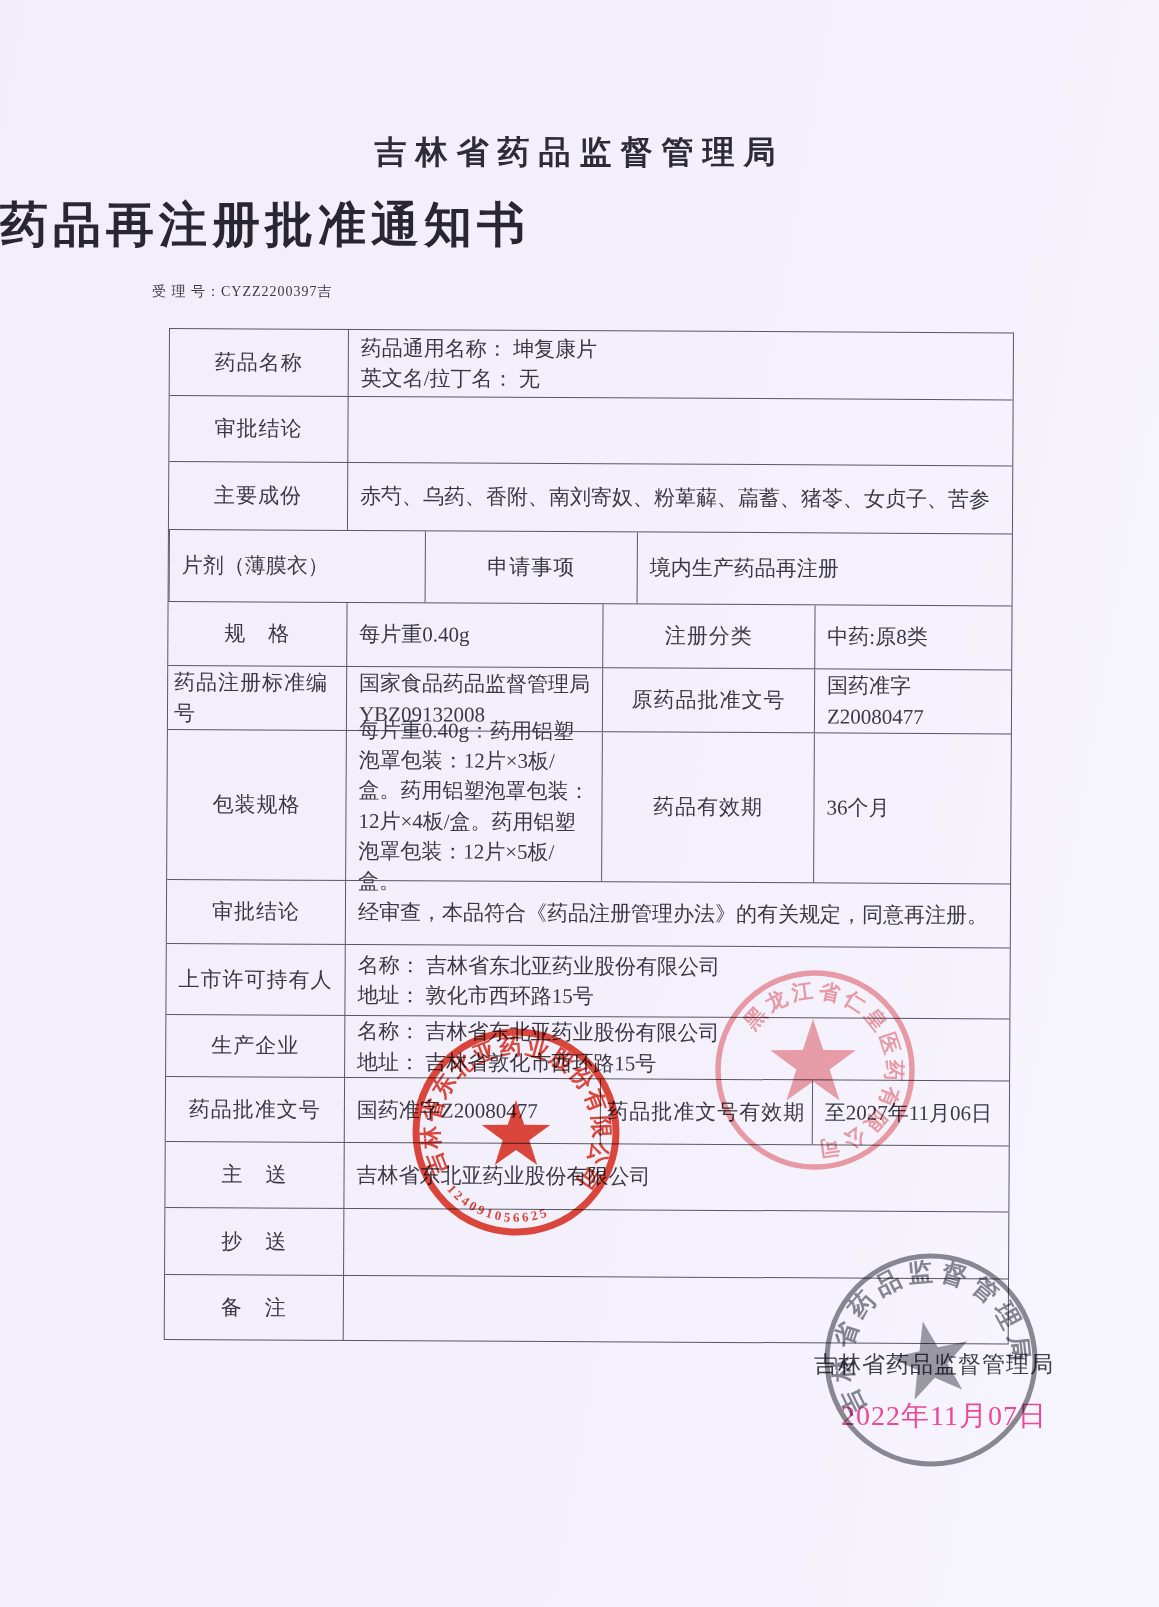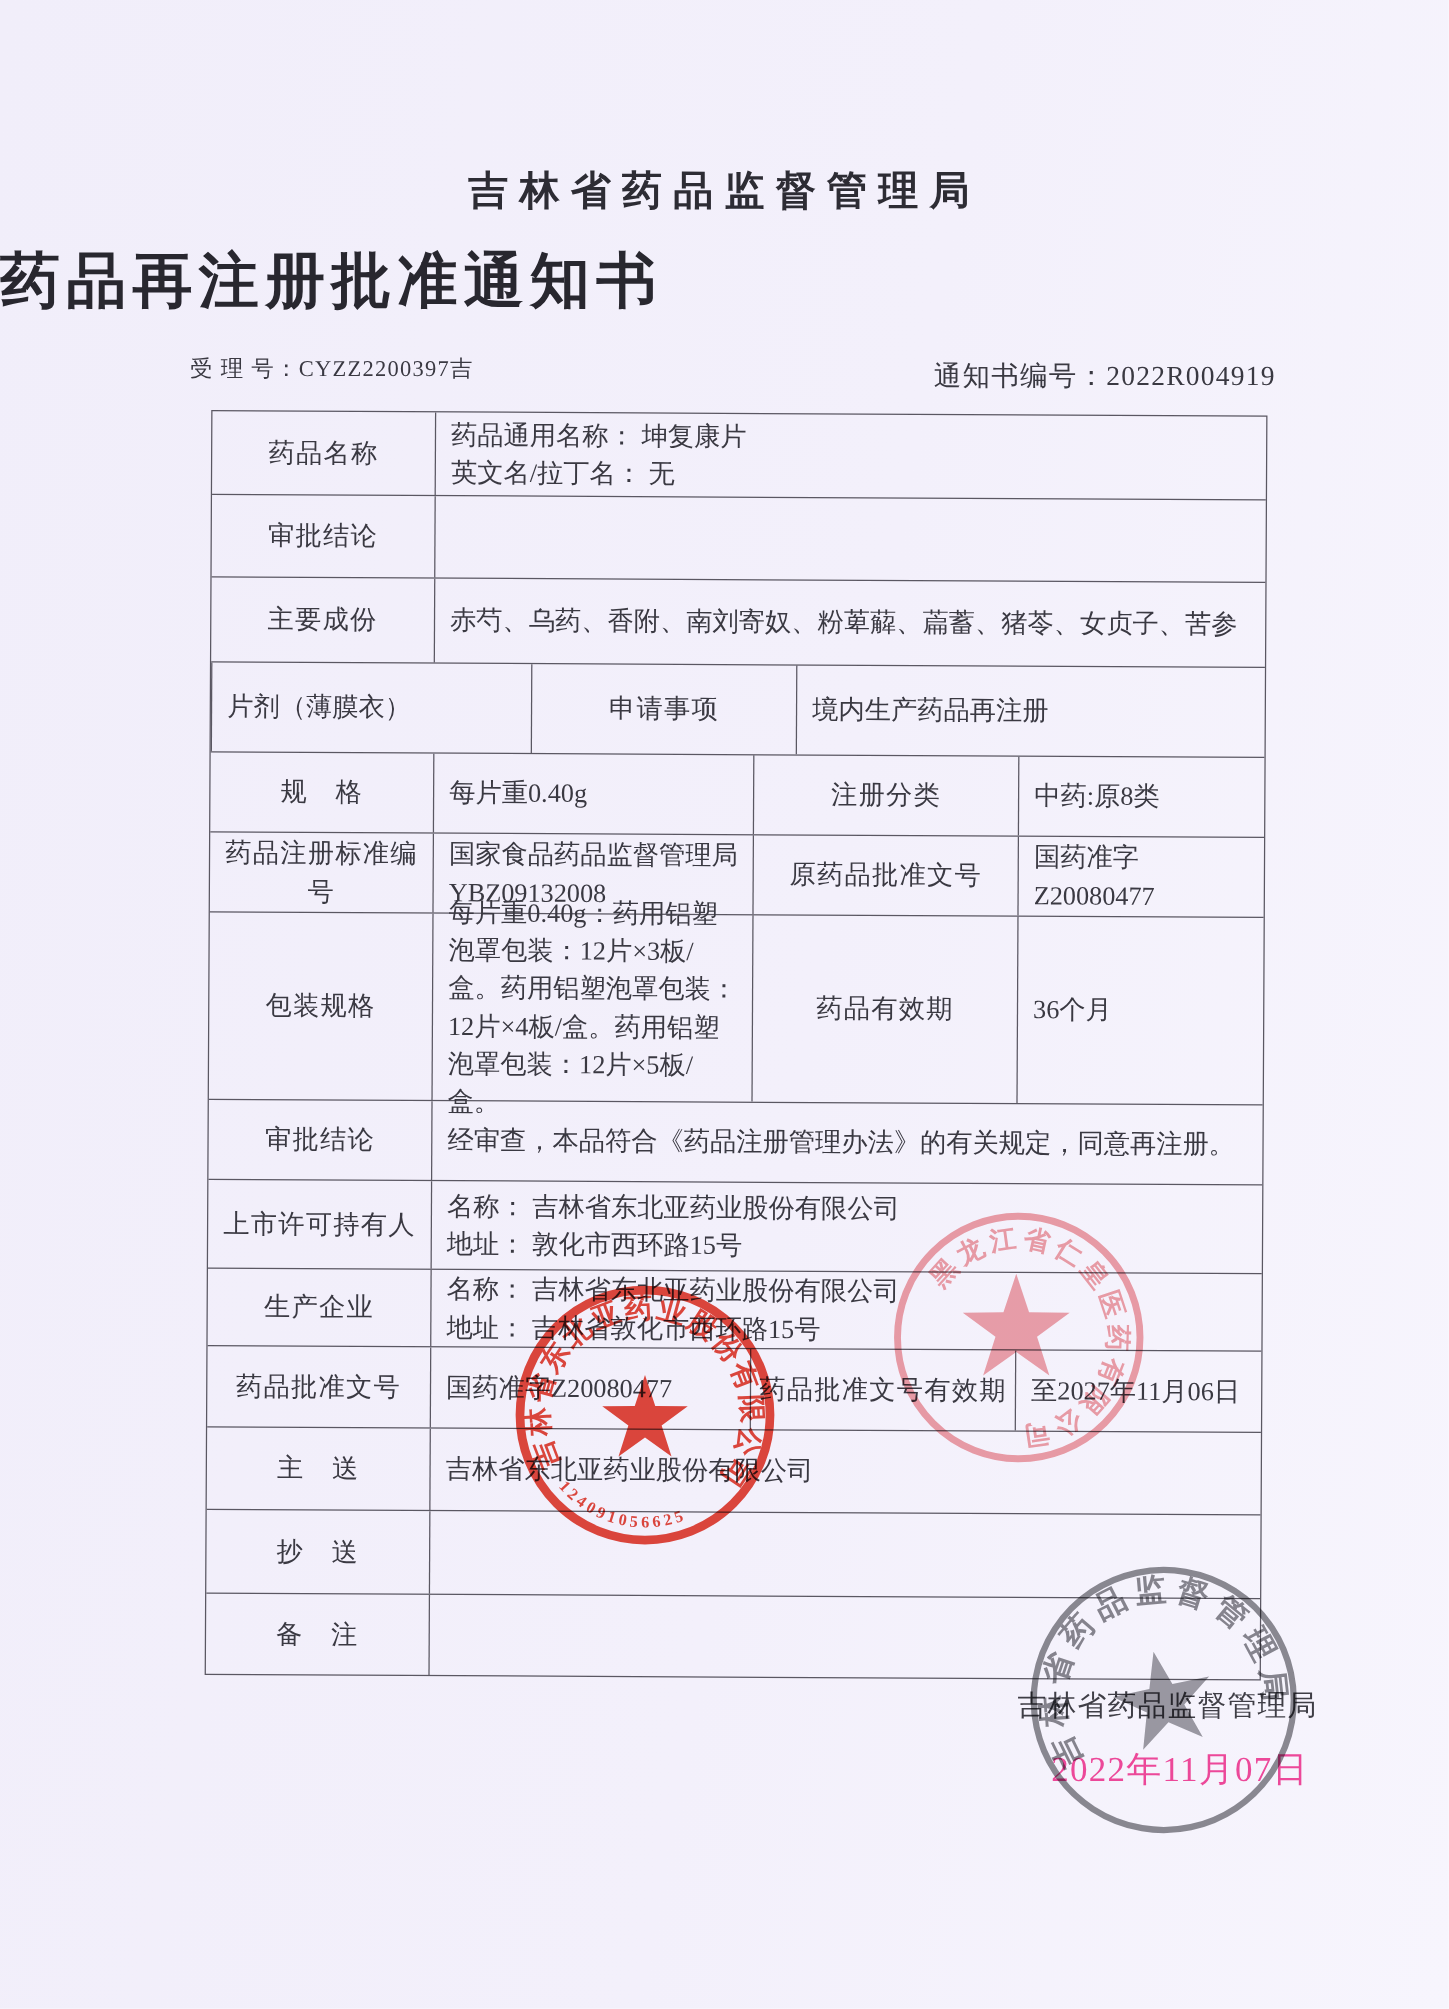"受 理 号：CYZZ2200397吉" .meta-left { font-size: 18px -> 14px }
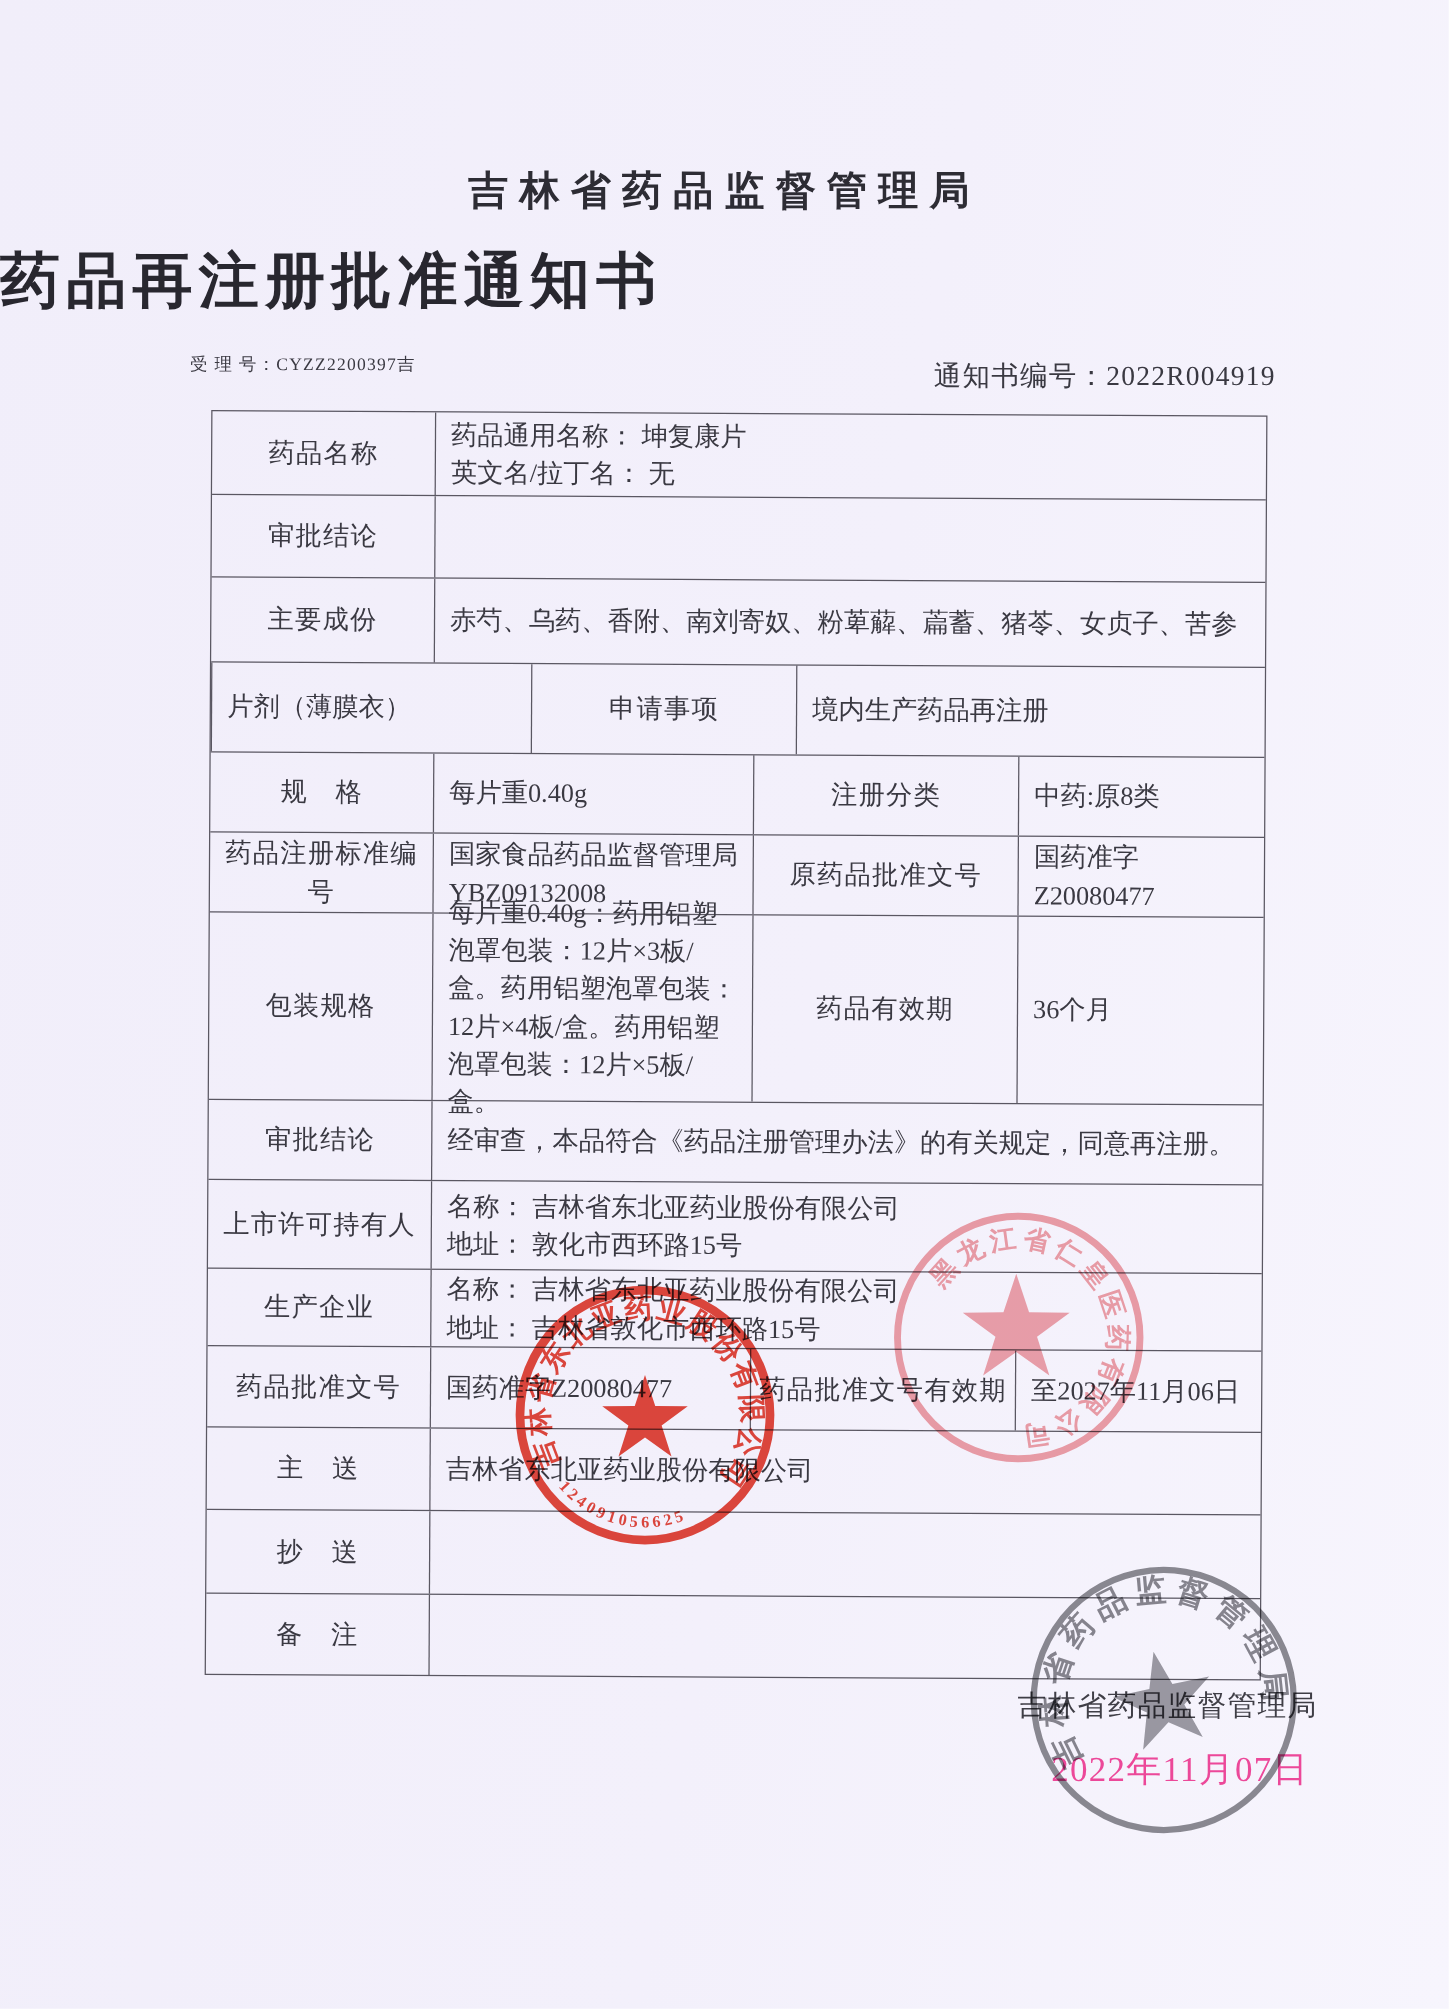"通知书编号：2022R004919" div.meta-right { html: <div><span>通知书编号：</span><span>2022R004919</span></div> -> none }
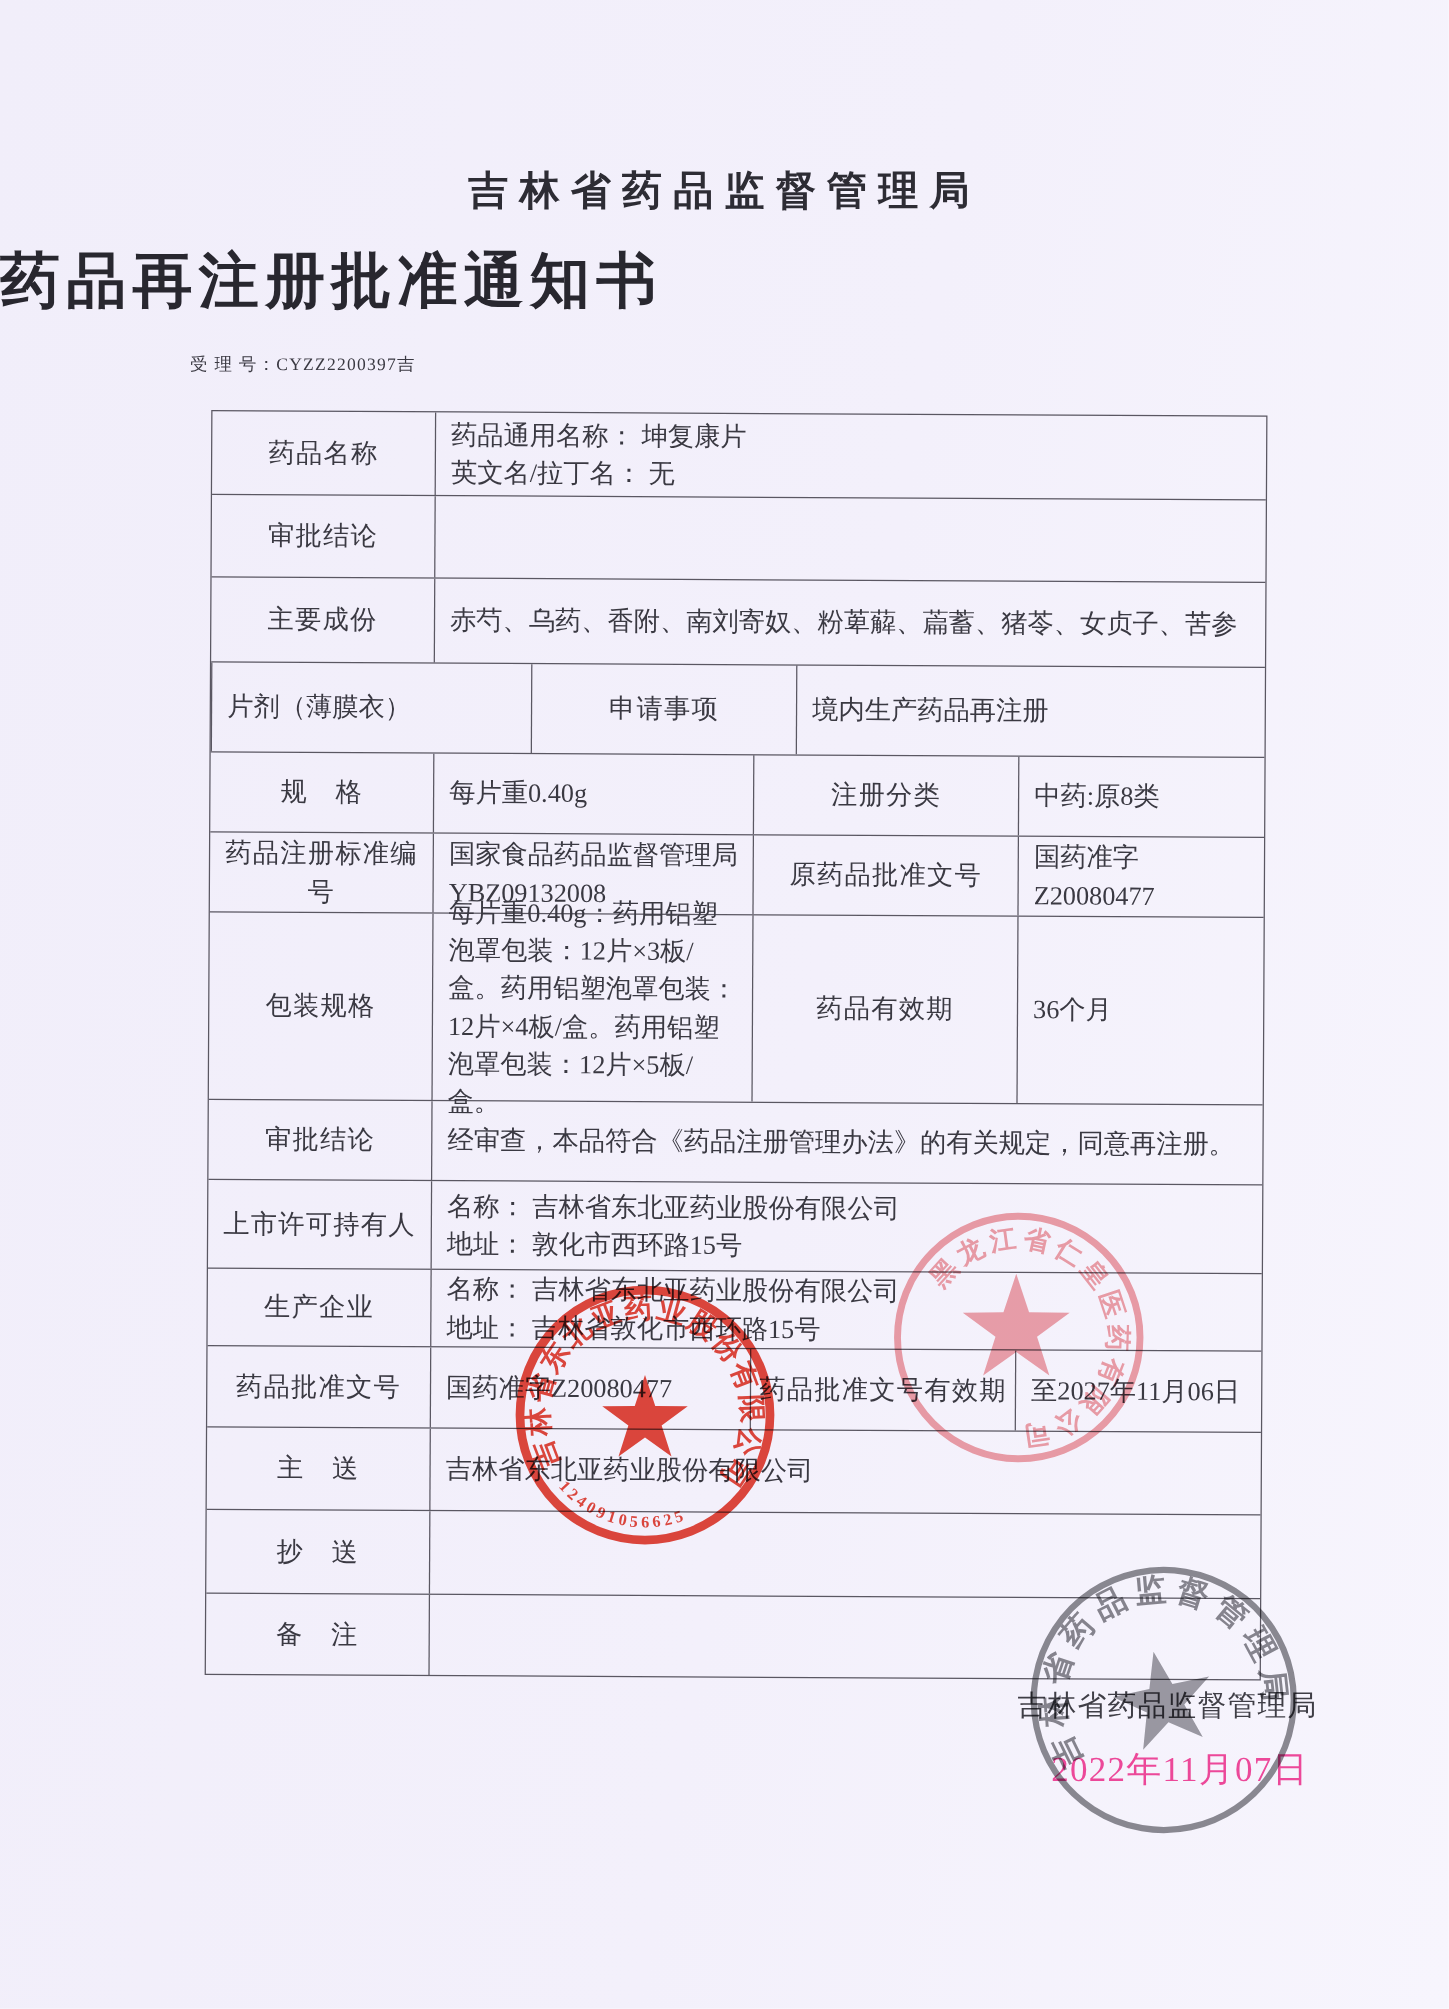"药品名称" .lbl { text-align: center -> none }
